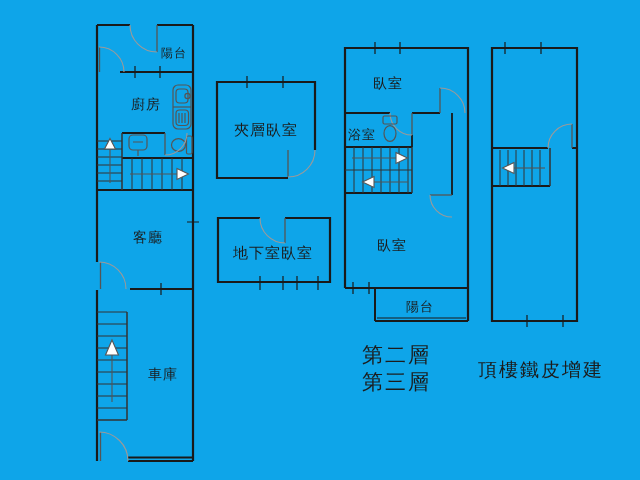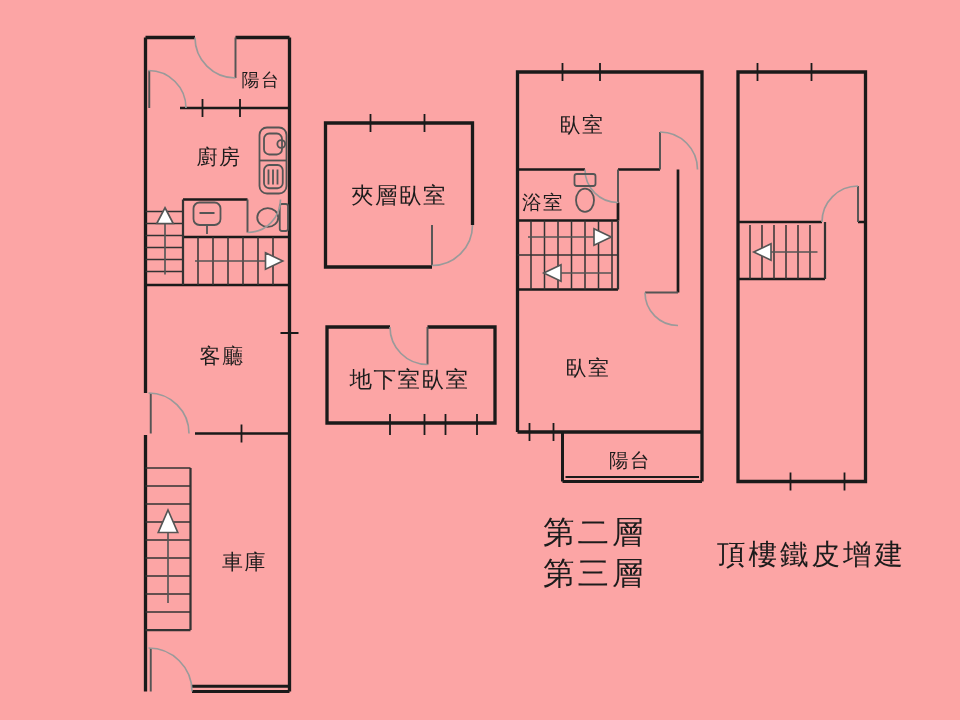"陽台" .stage { background: #fca5a5 -> #0ea5e9 }
